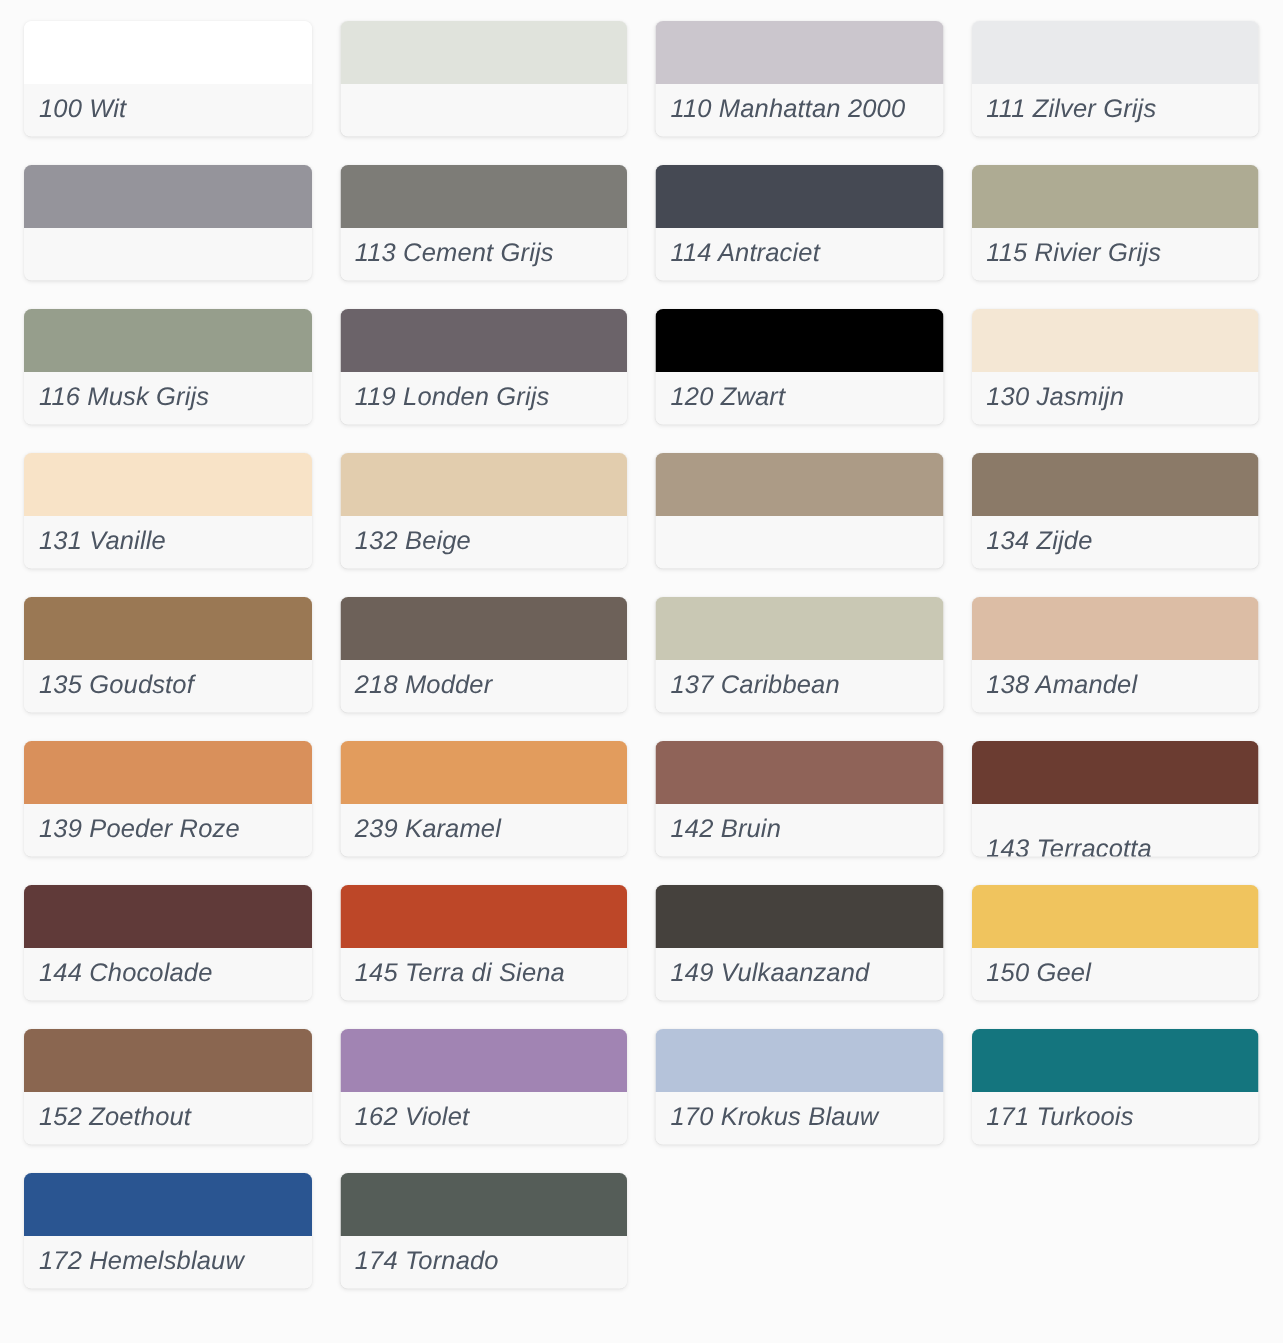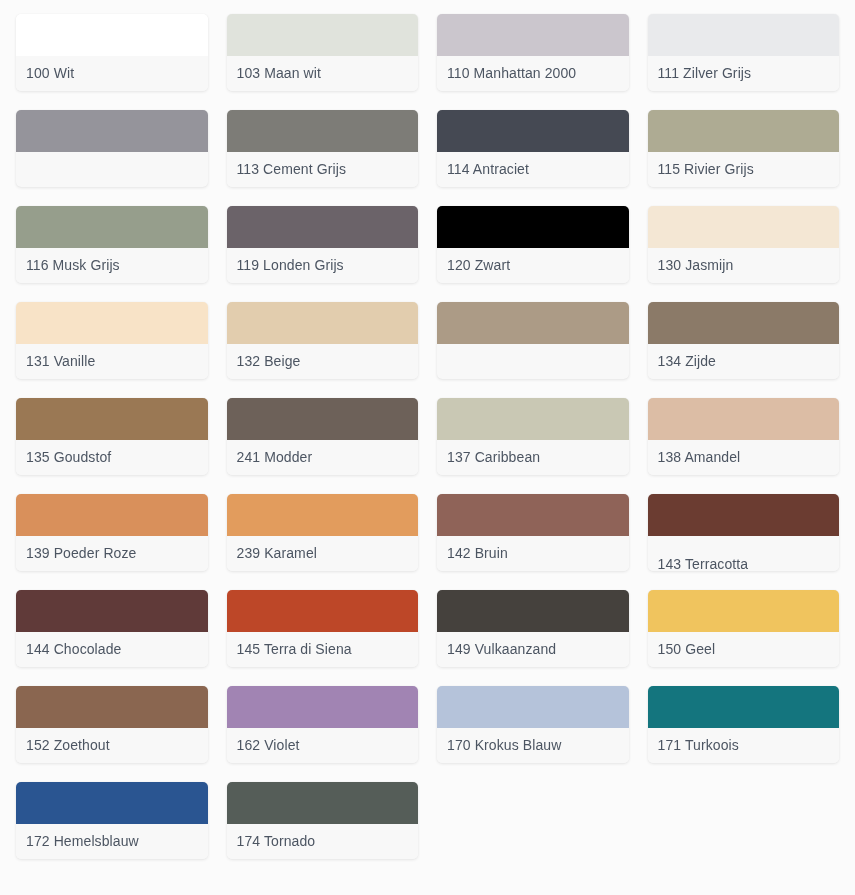"100 Wit" .swatch-label { font-size: 14px -> 17px; font-style: none -> italic }
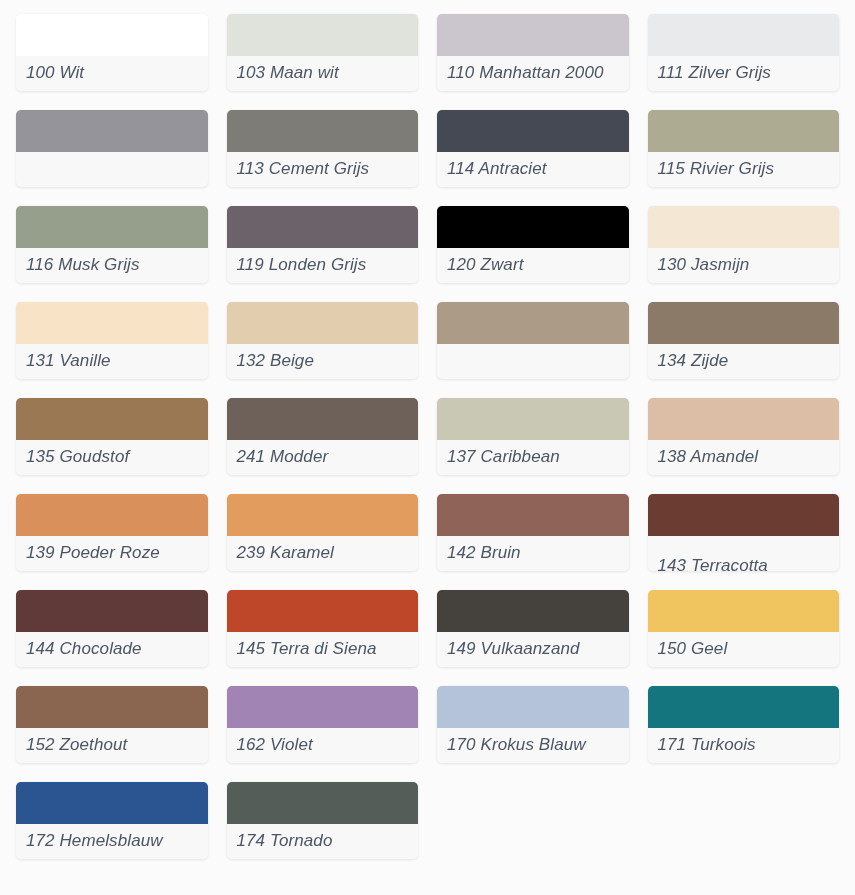"103 Maan wit" div.swatch-label-wrap { html: <div> <span>103 Maan wit</span> </div> -> none }
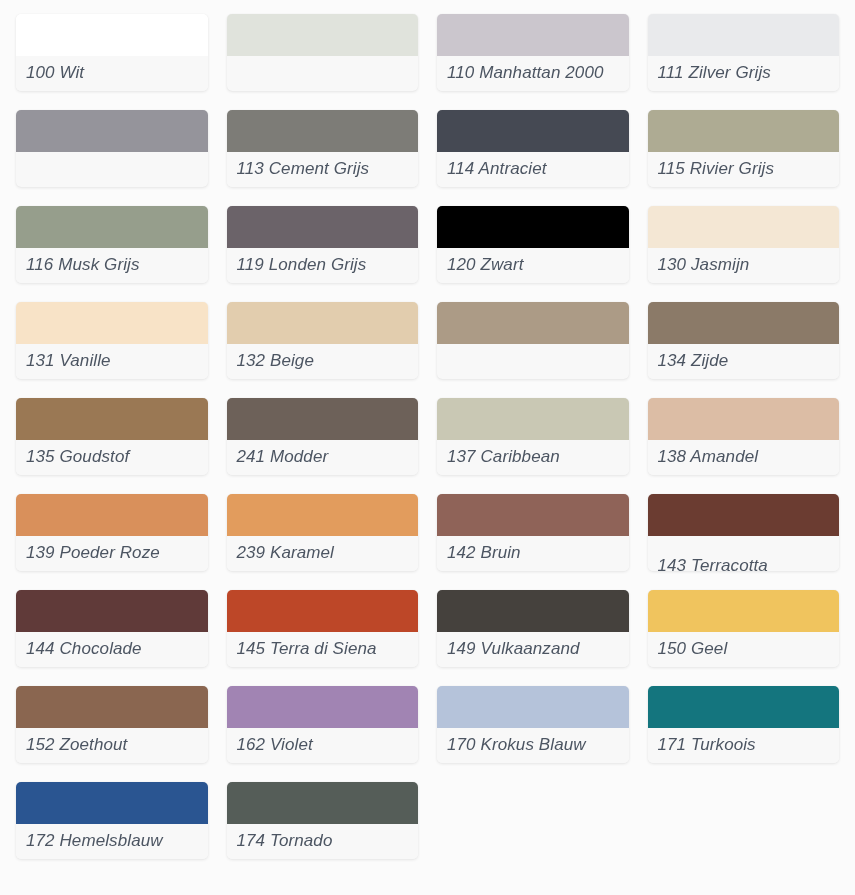"241 Modder" span.swatch-label { text: 241 -> 218 }
